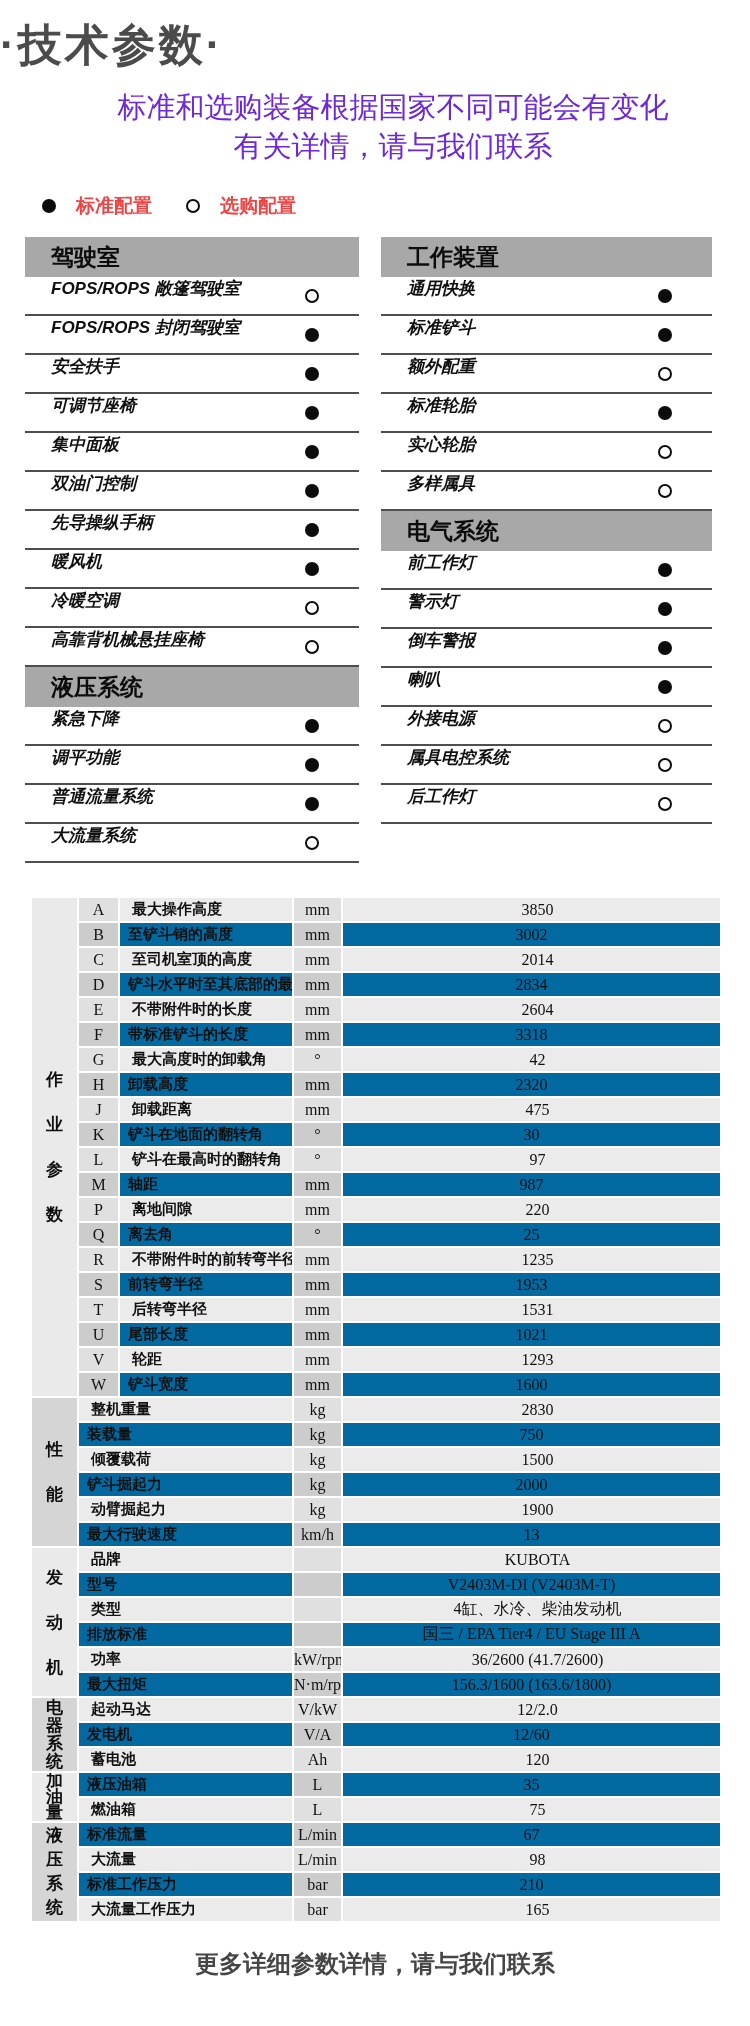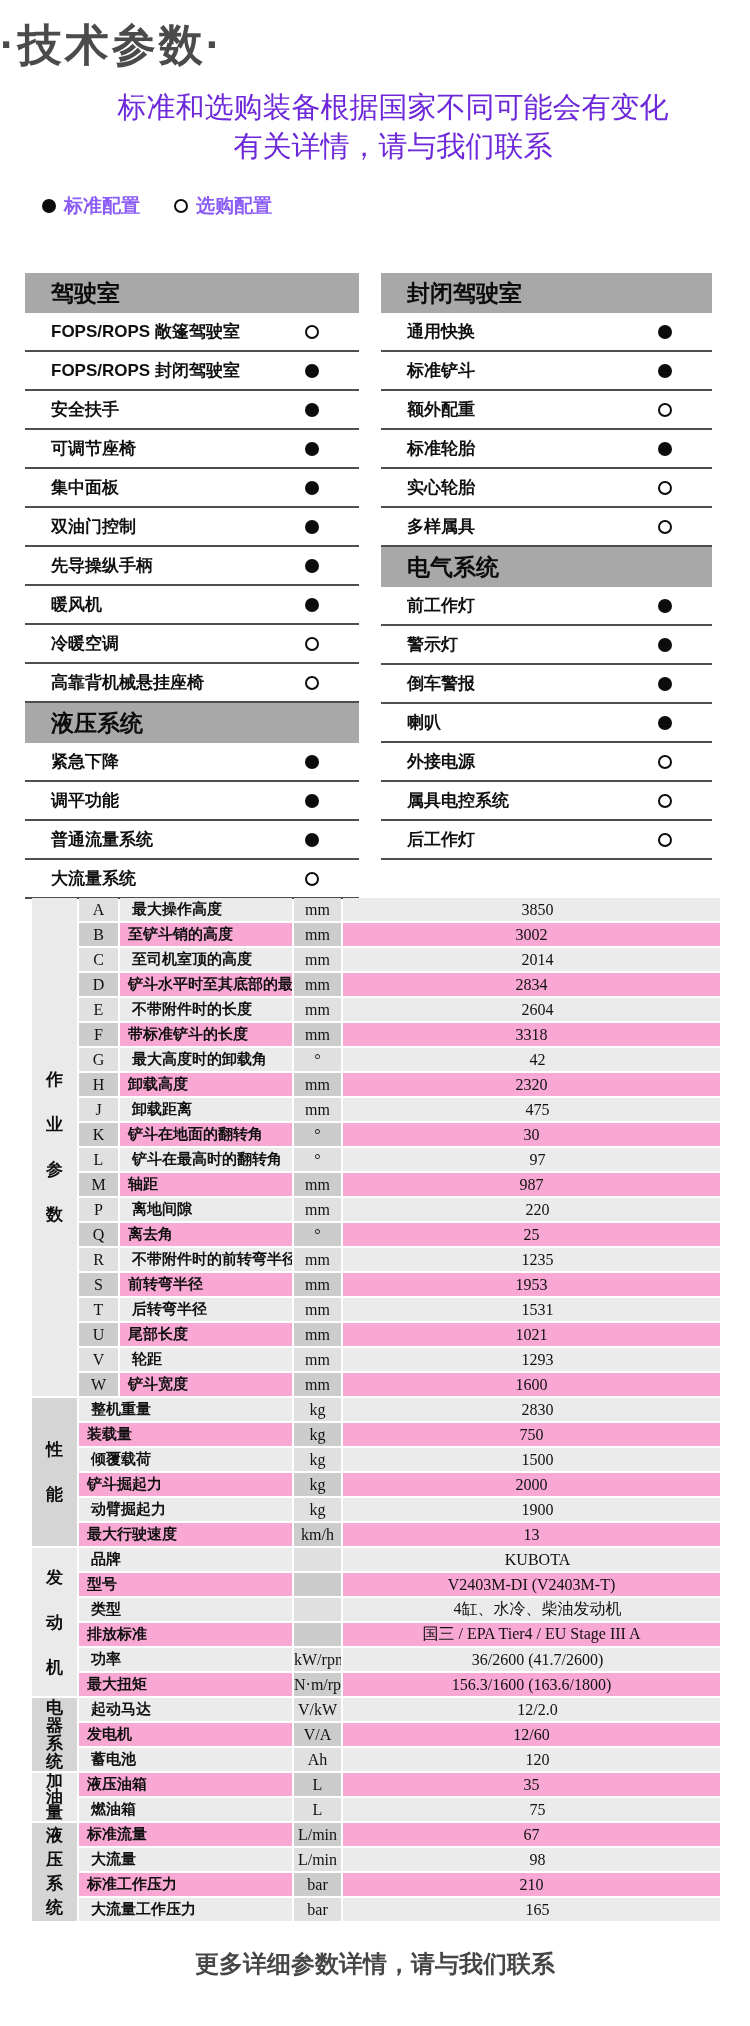"标准配置" .legend-label { color: #8b5cf6 -> #ef4444; margin-left: 8px -> 20px }
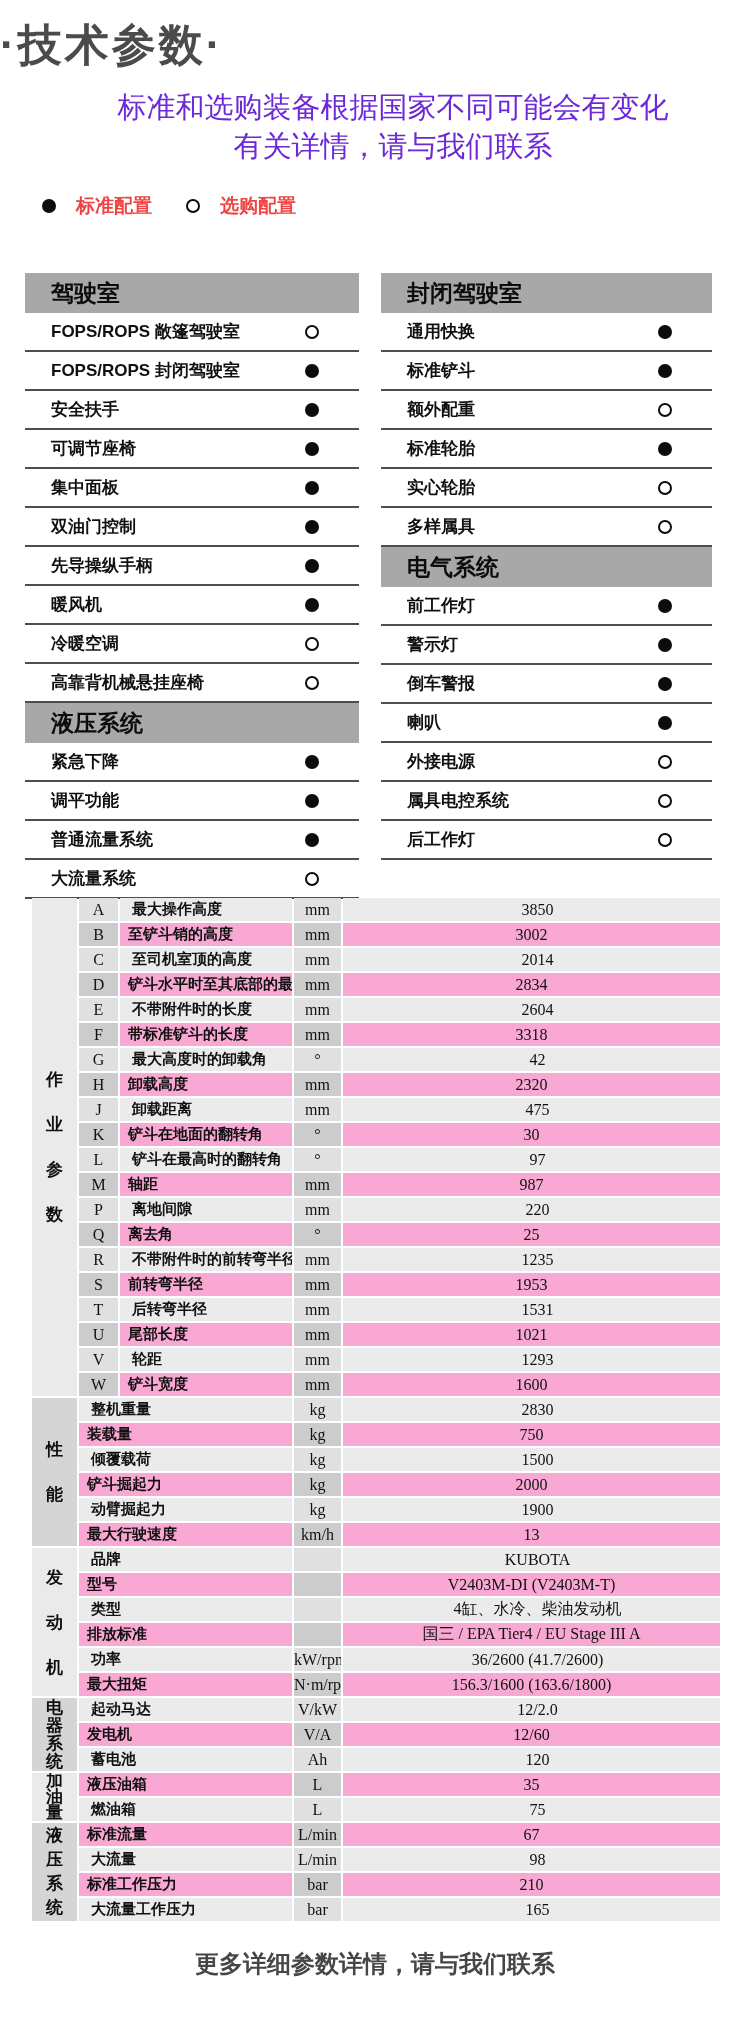"驾驶室" .cfg-col { margin-top: 36px -> none }
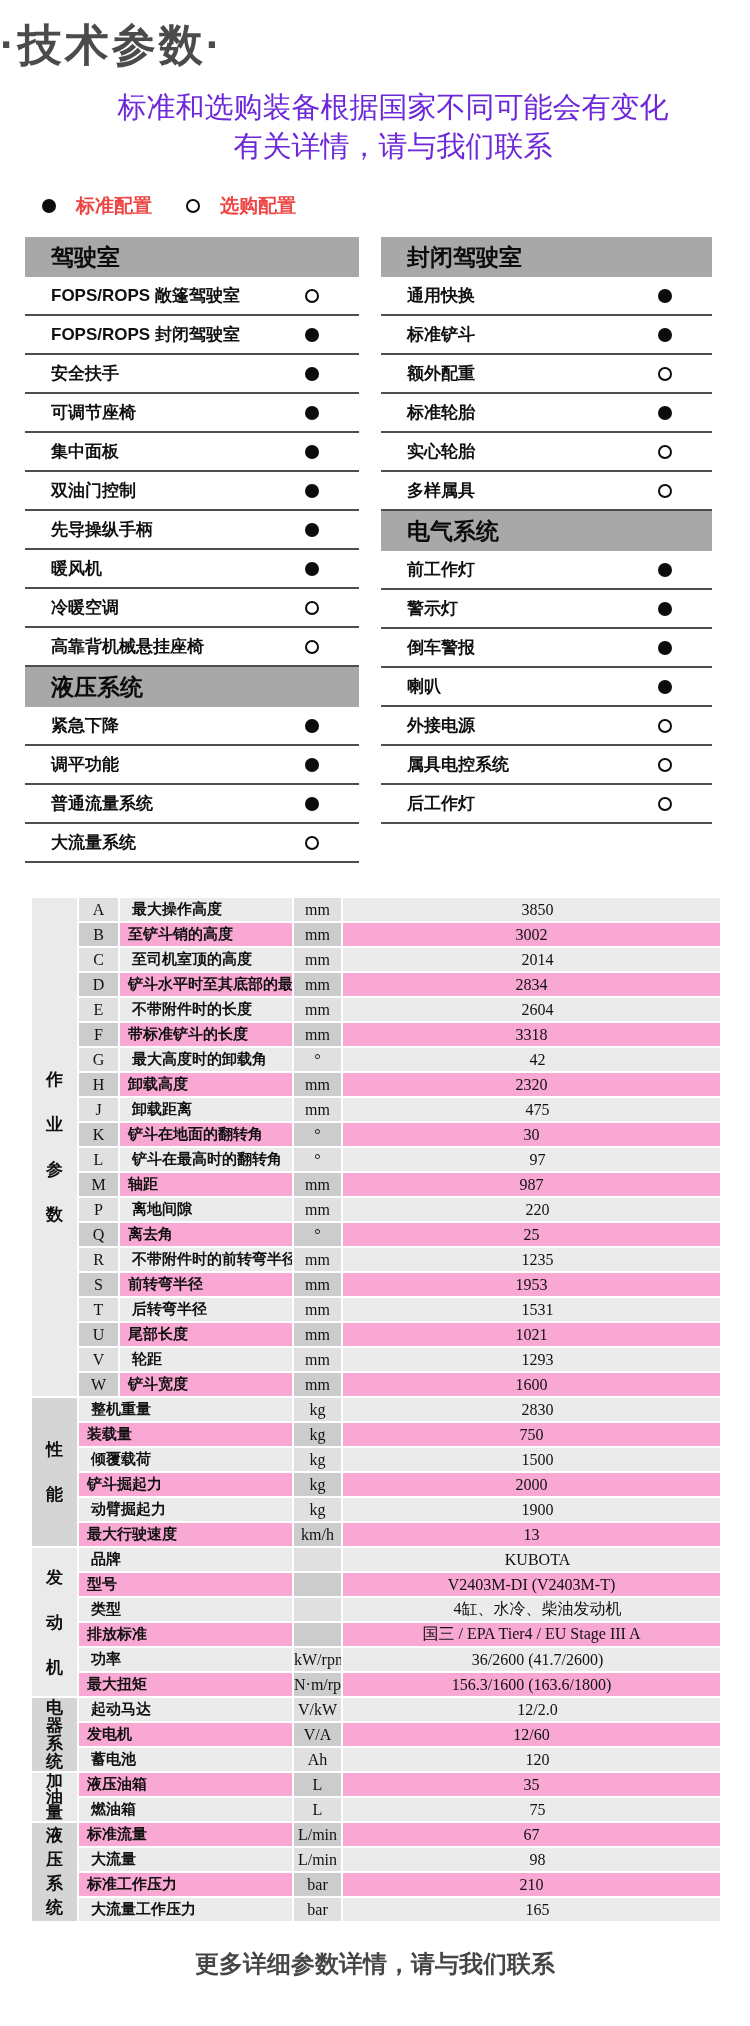"封闭驾驶室" div.cfg-header { text: 封闭驾驶室 -> 工作装置 }
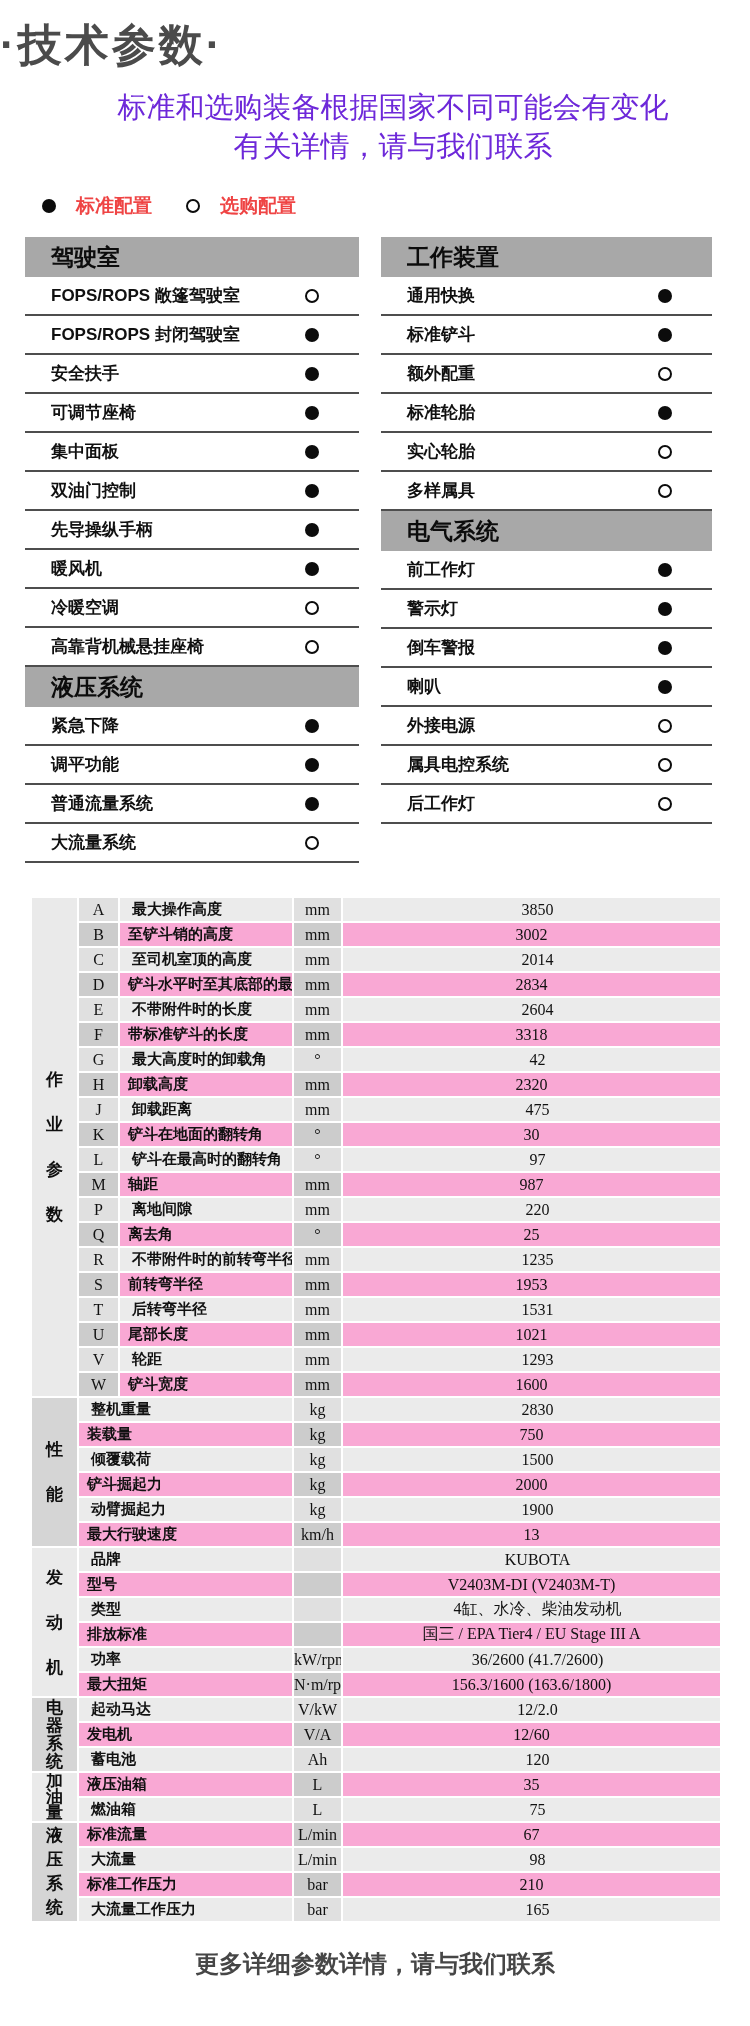"FOPS/ROPS 敞篷驾驶室" .cfg-row { align-items: center -> flex-start; font-style: none -> italic }
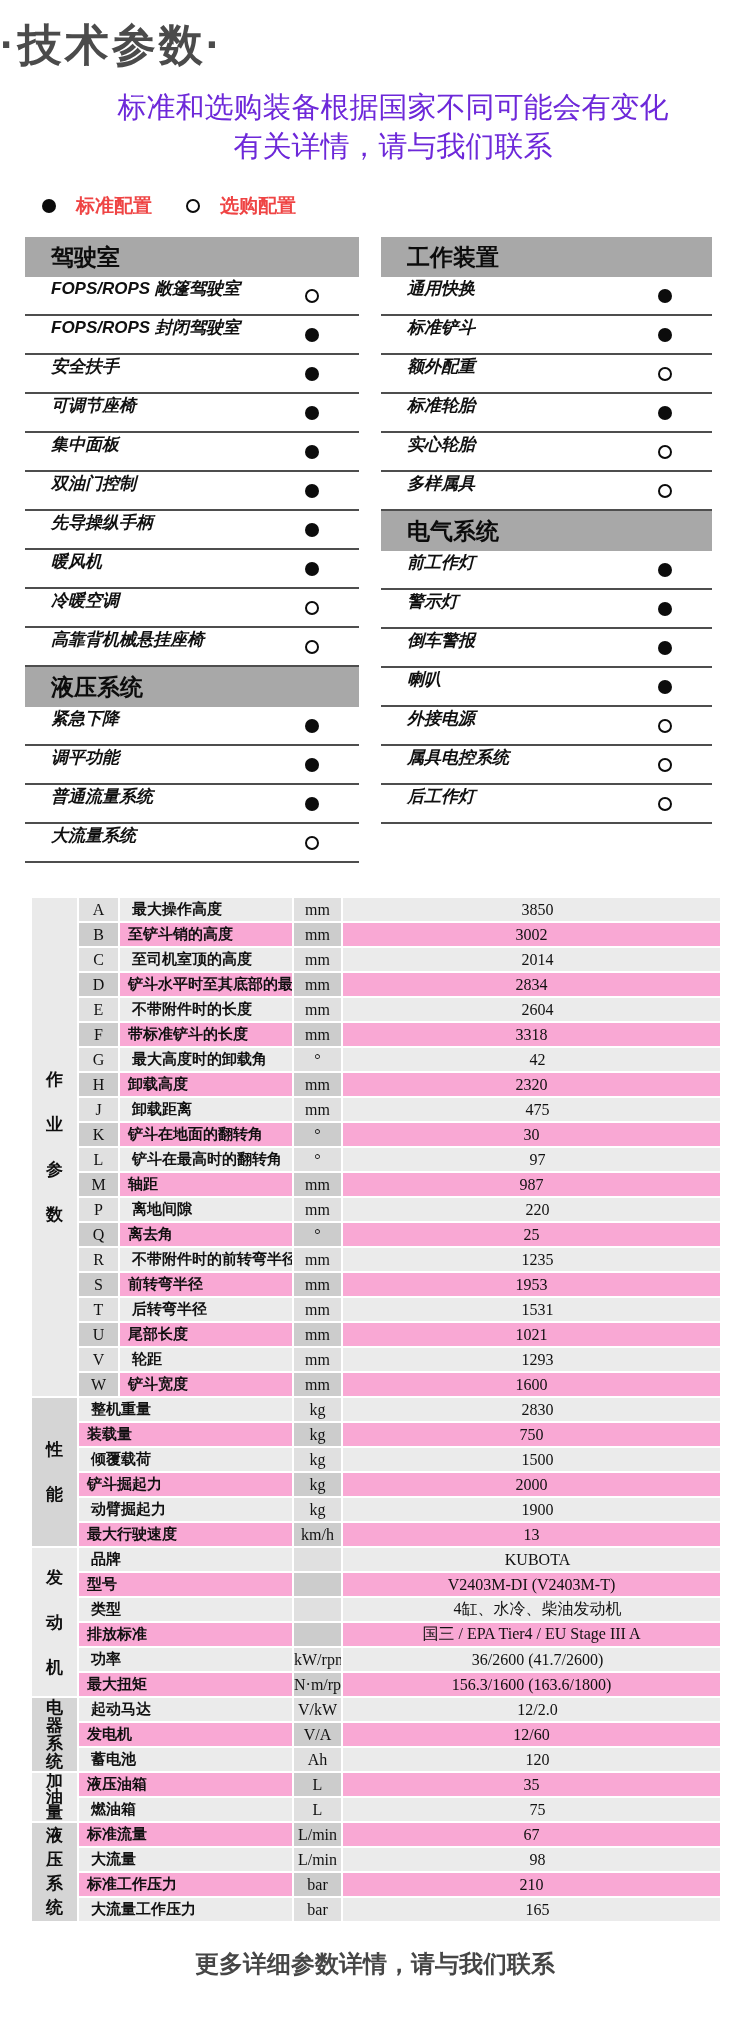"至铲斗销的高度" tr.dark td.lab,tr.dark td.val { background: #f9a8d4 -> #0369a1 }
